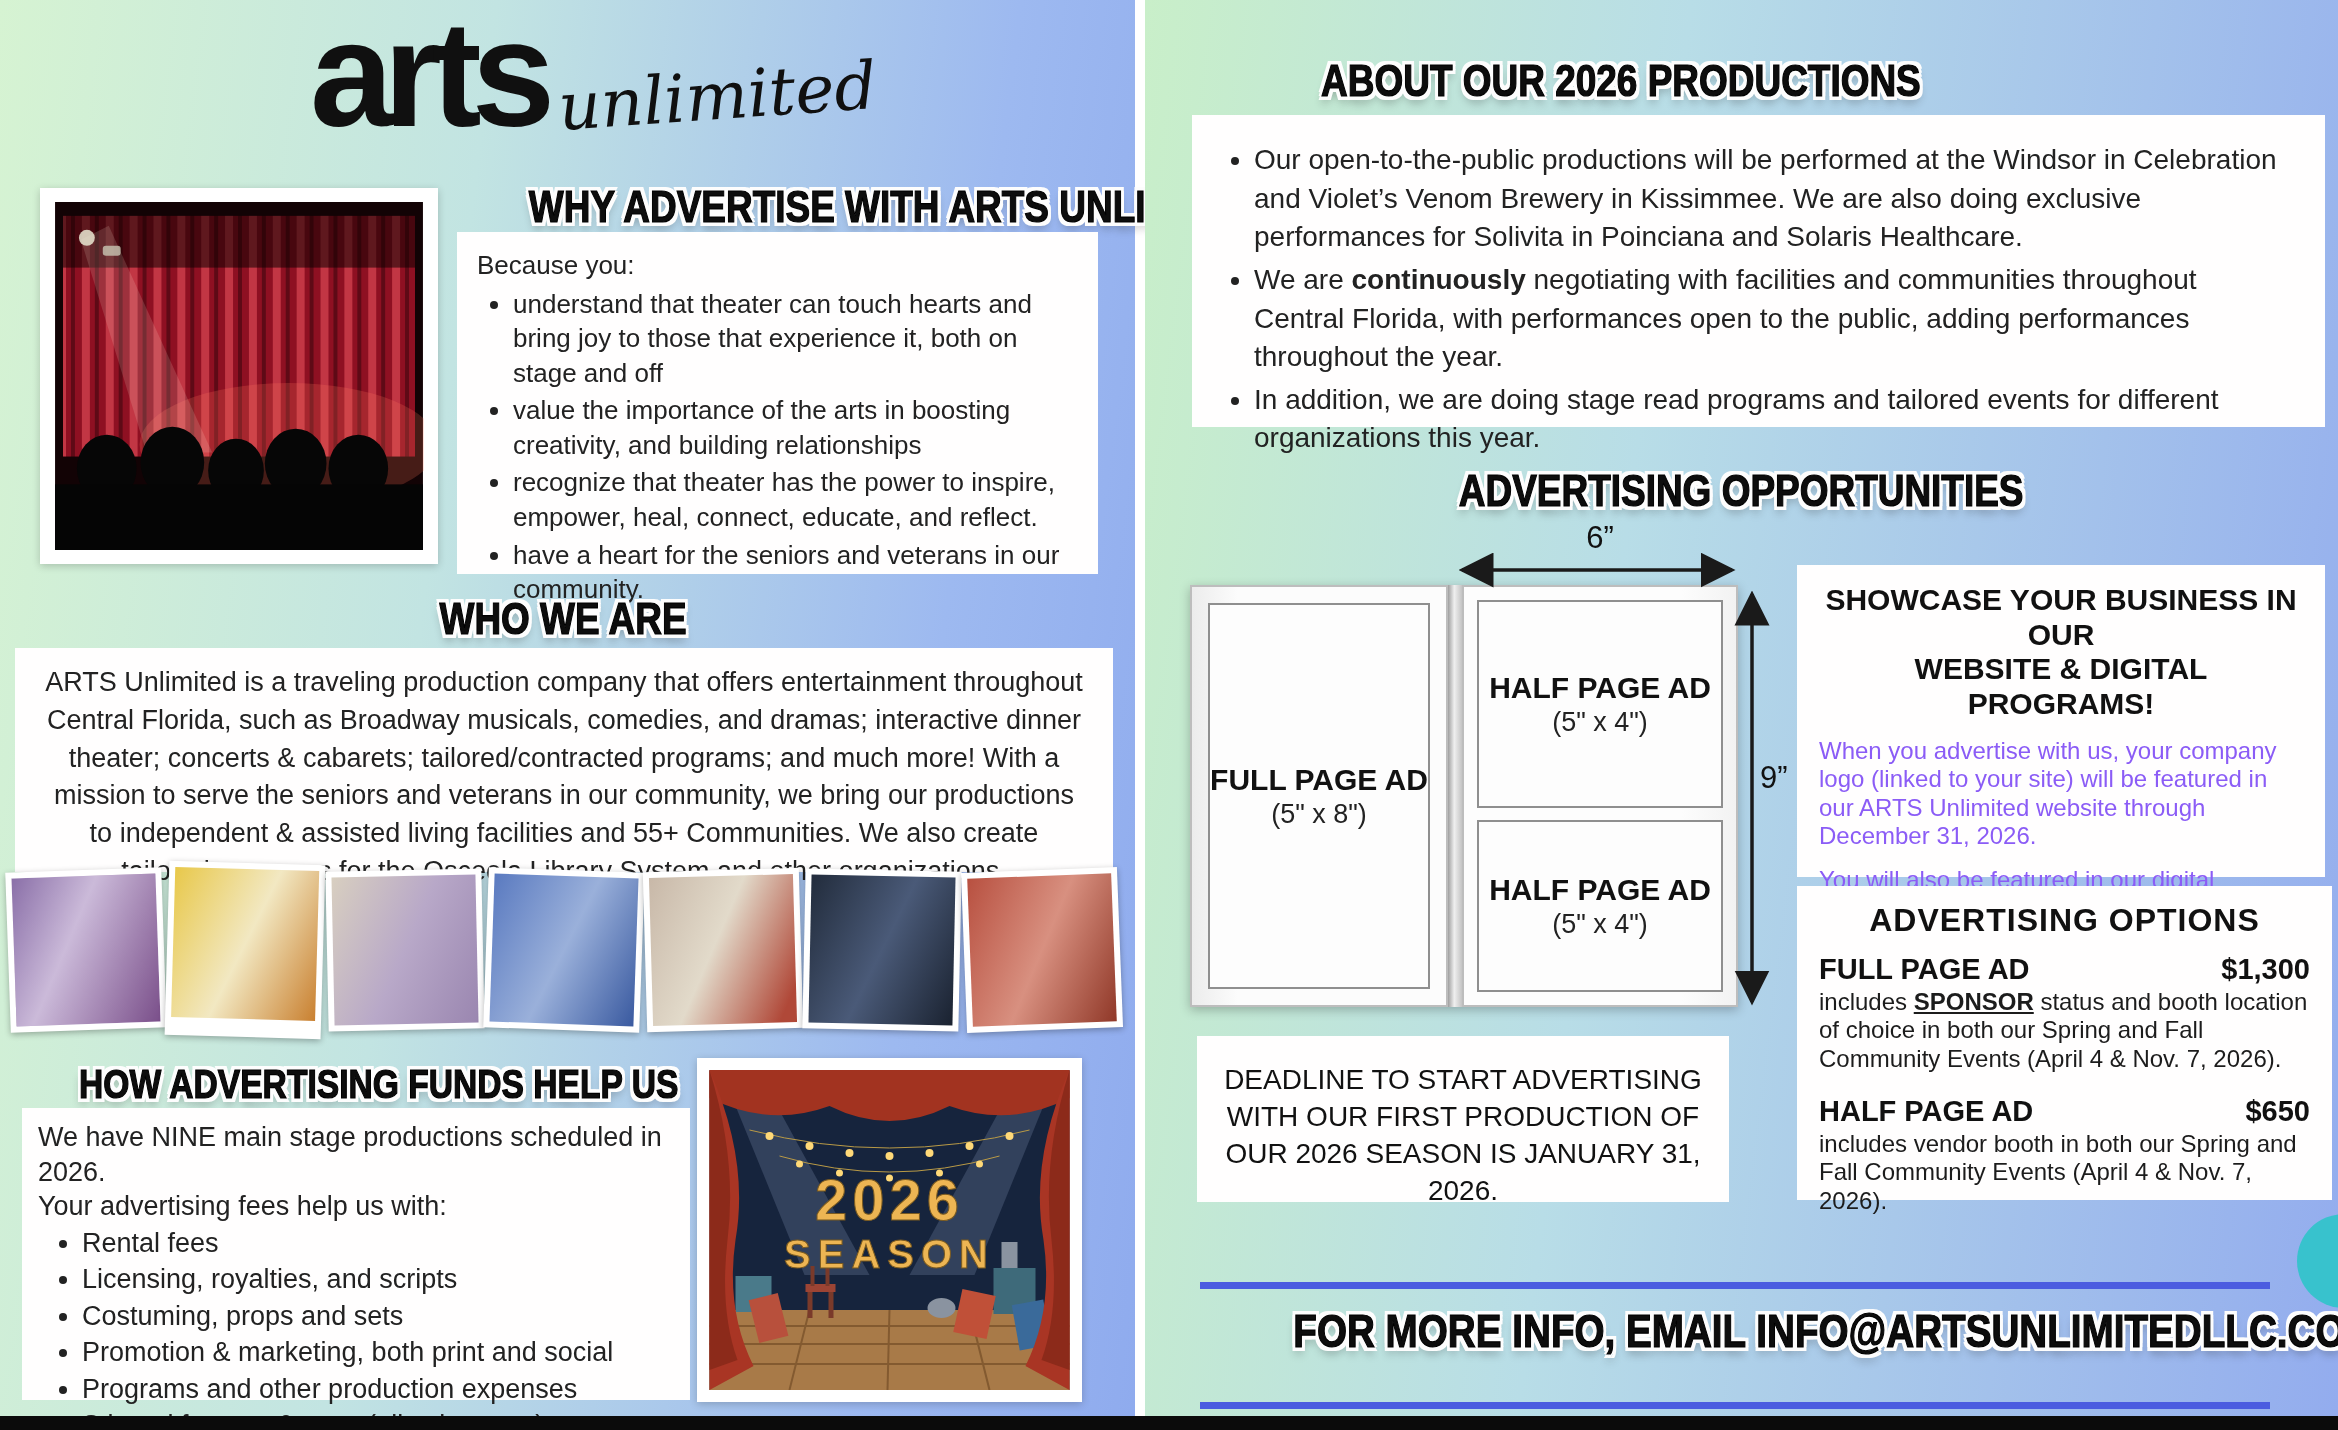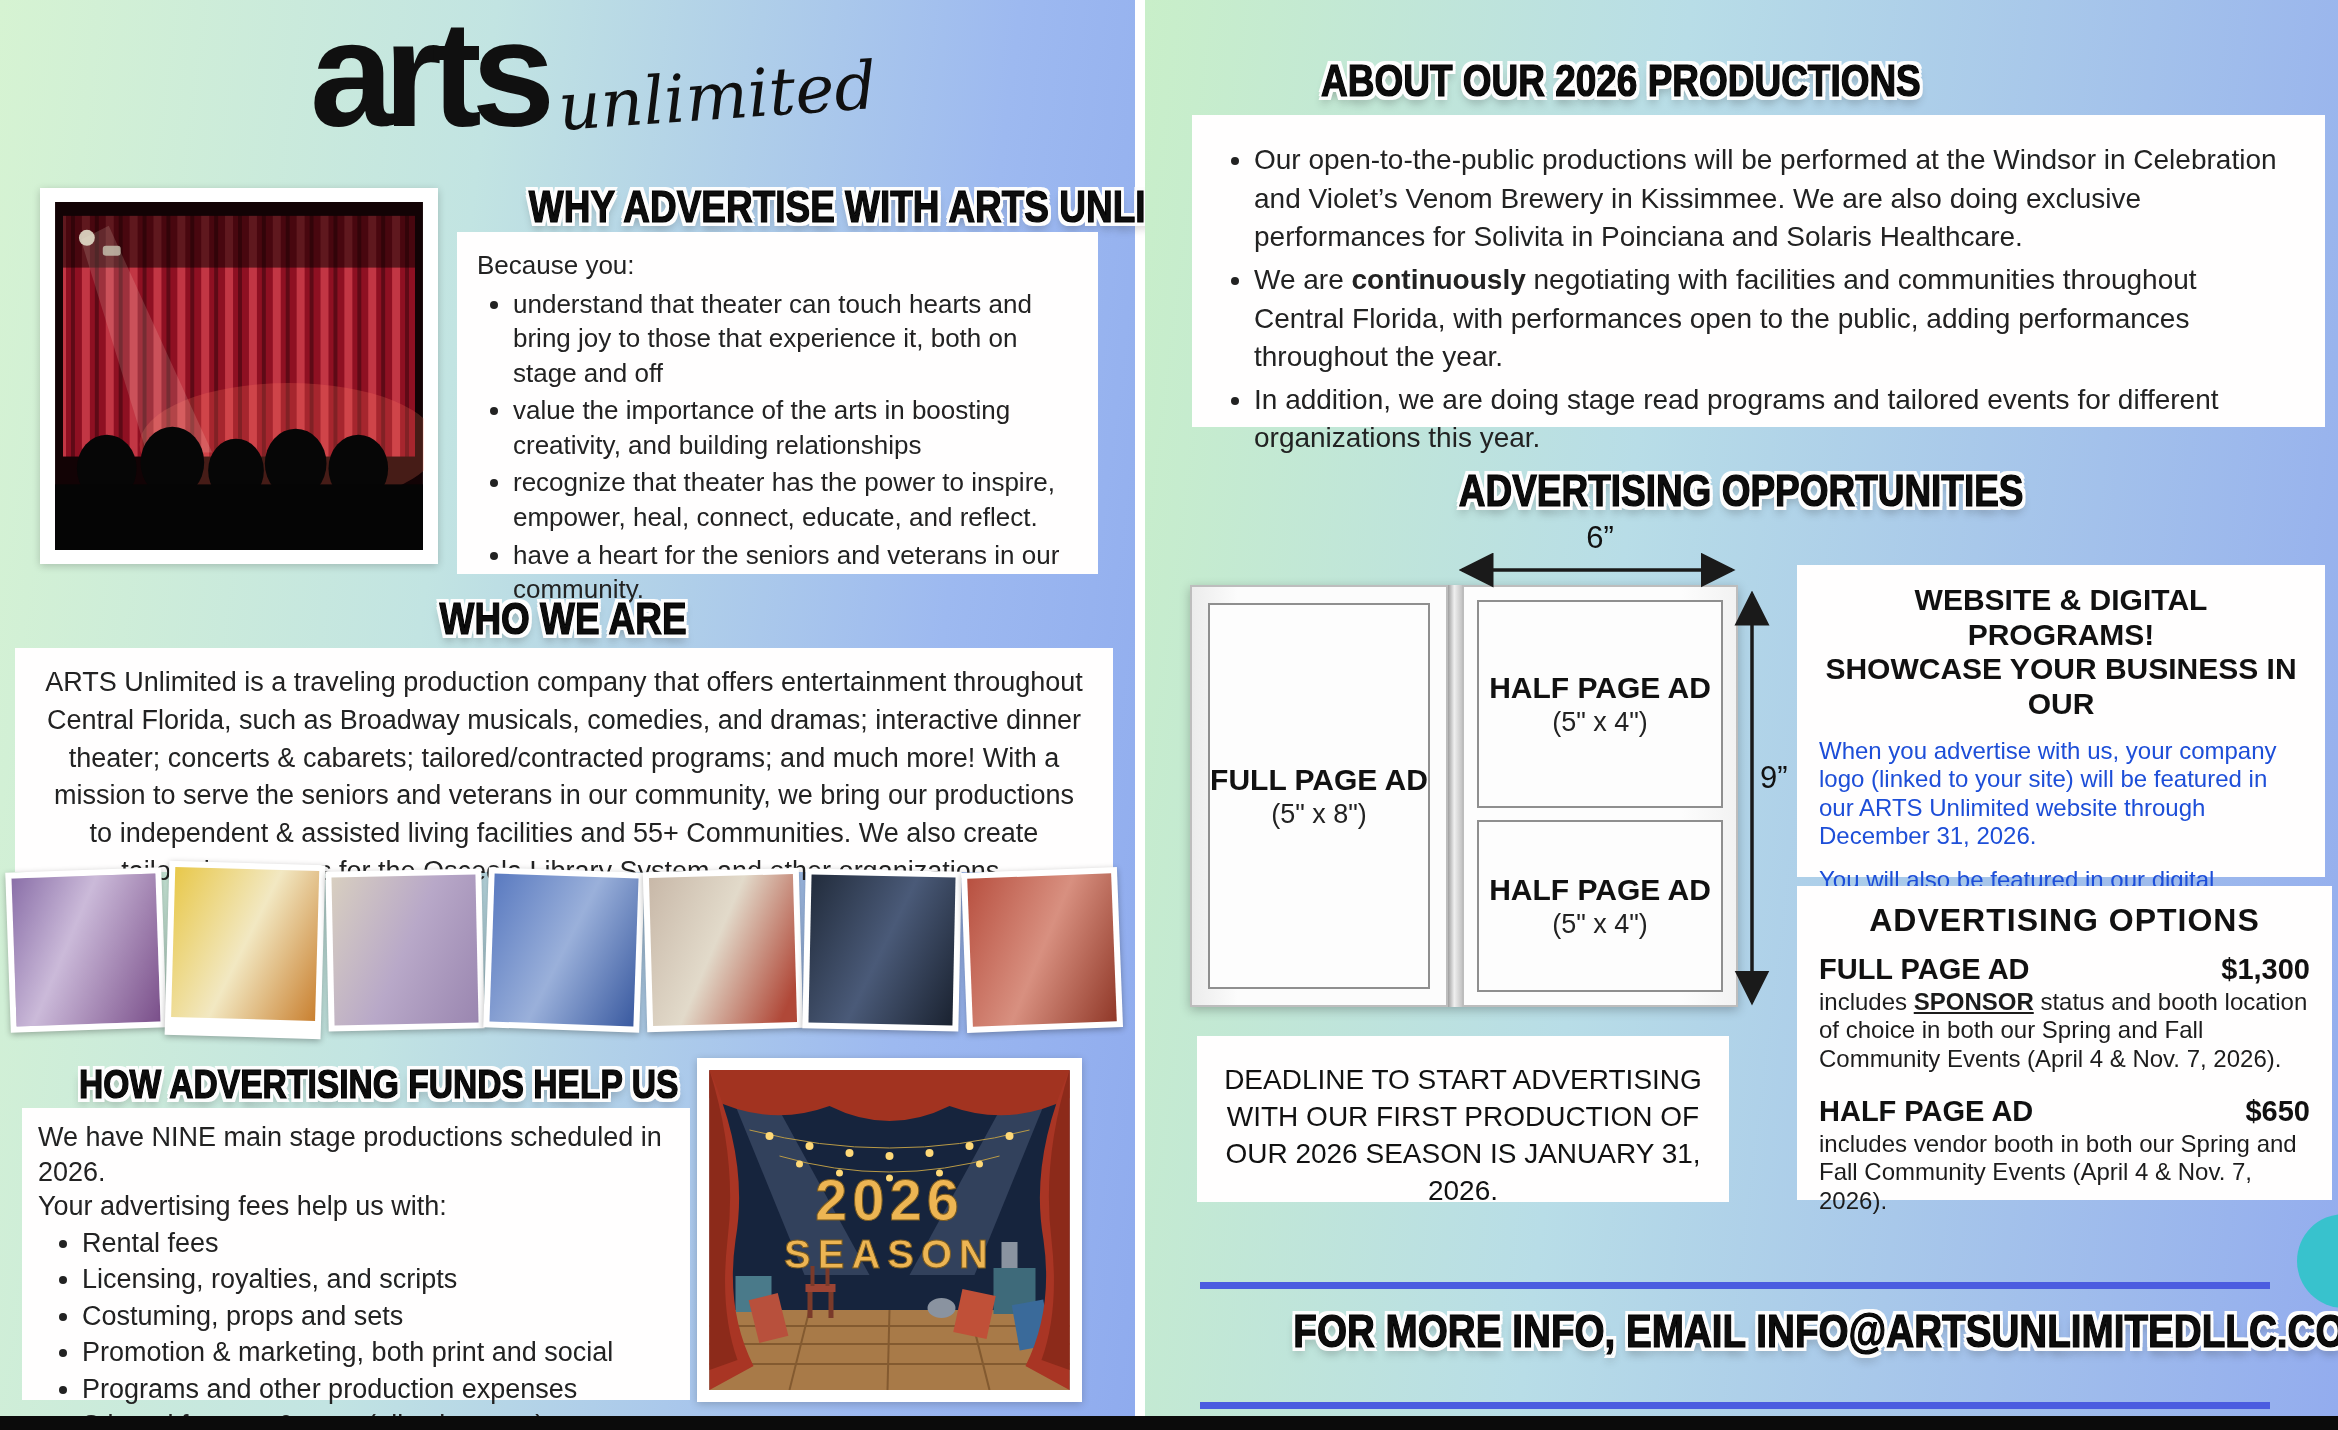"WEBSITE & DIGITAL PROGRAMS!" span { order: before "SHOWCASE YOUR BUSINESS IN OUR" -> after "SHOWCASE YOUR BUSINESS IN OUR" }
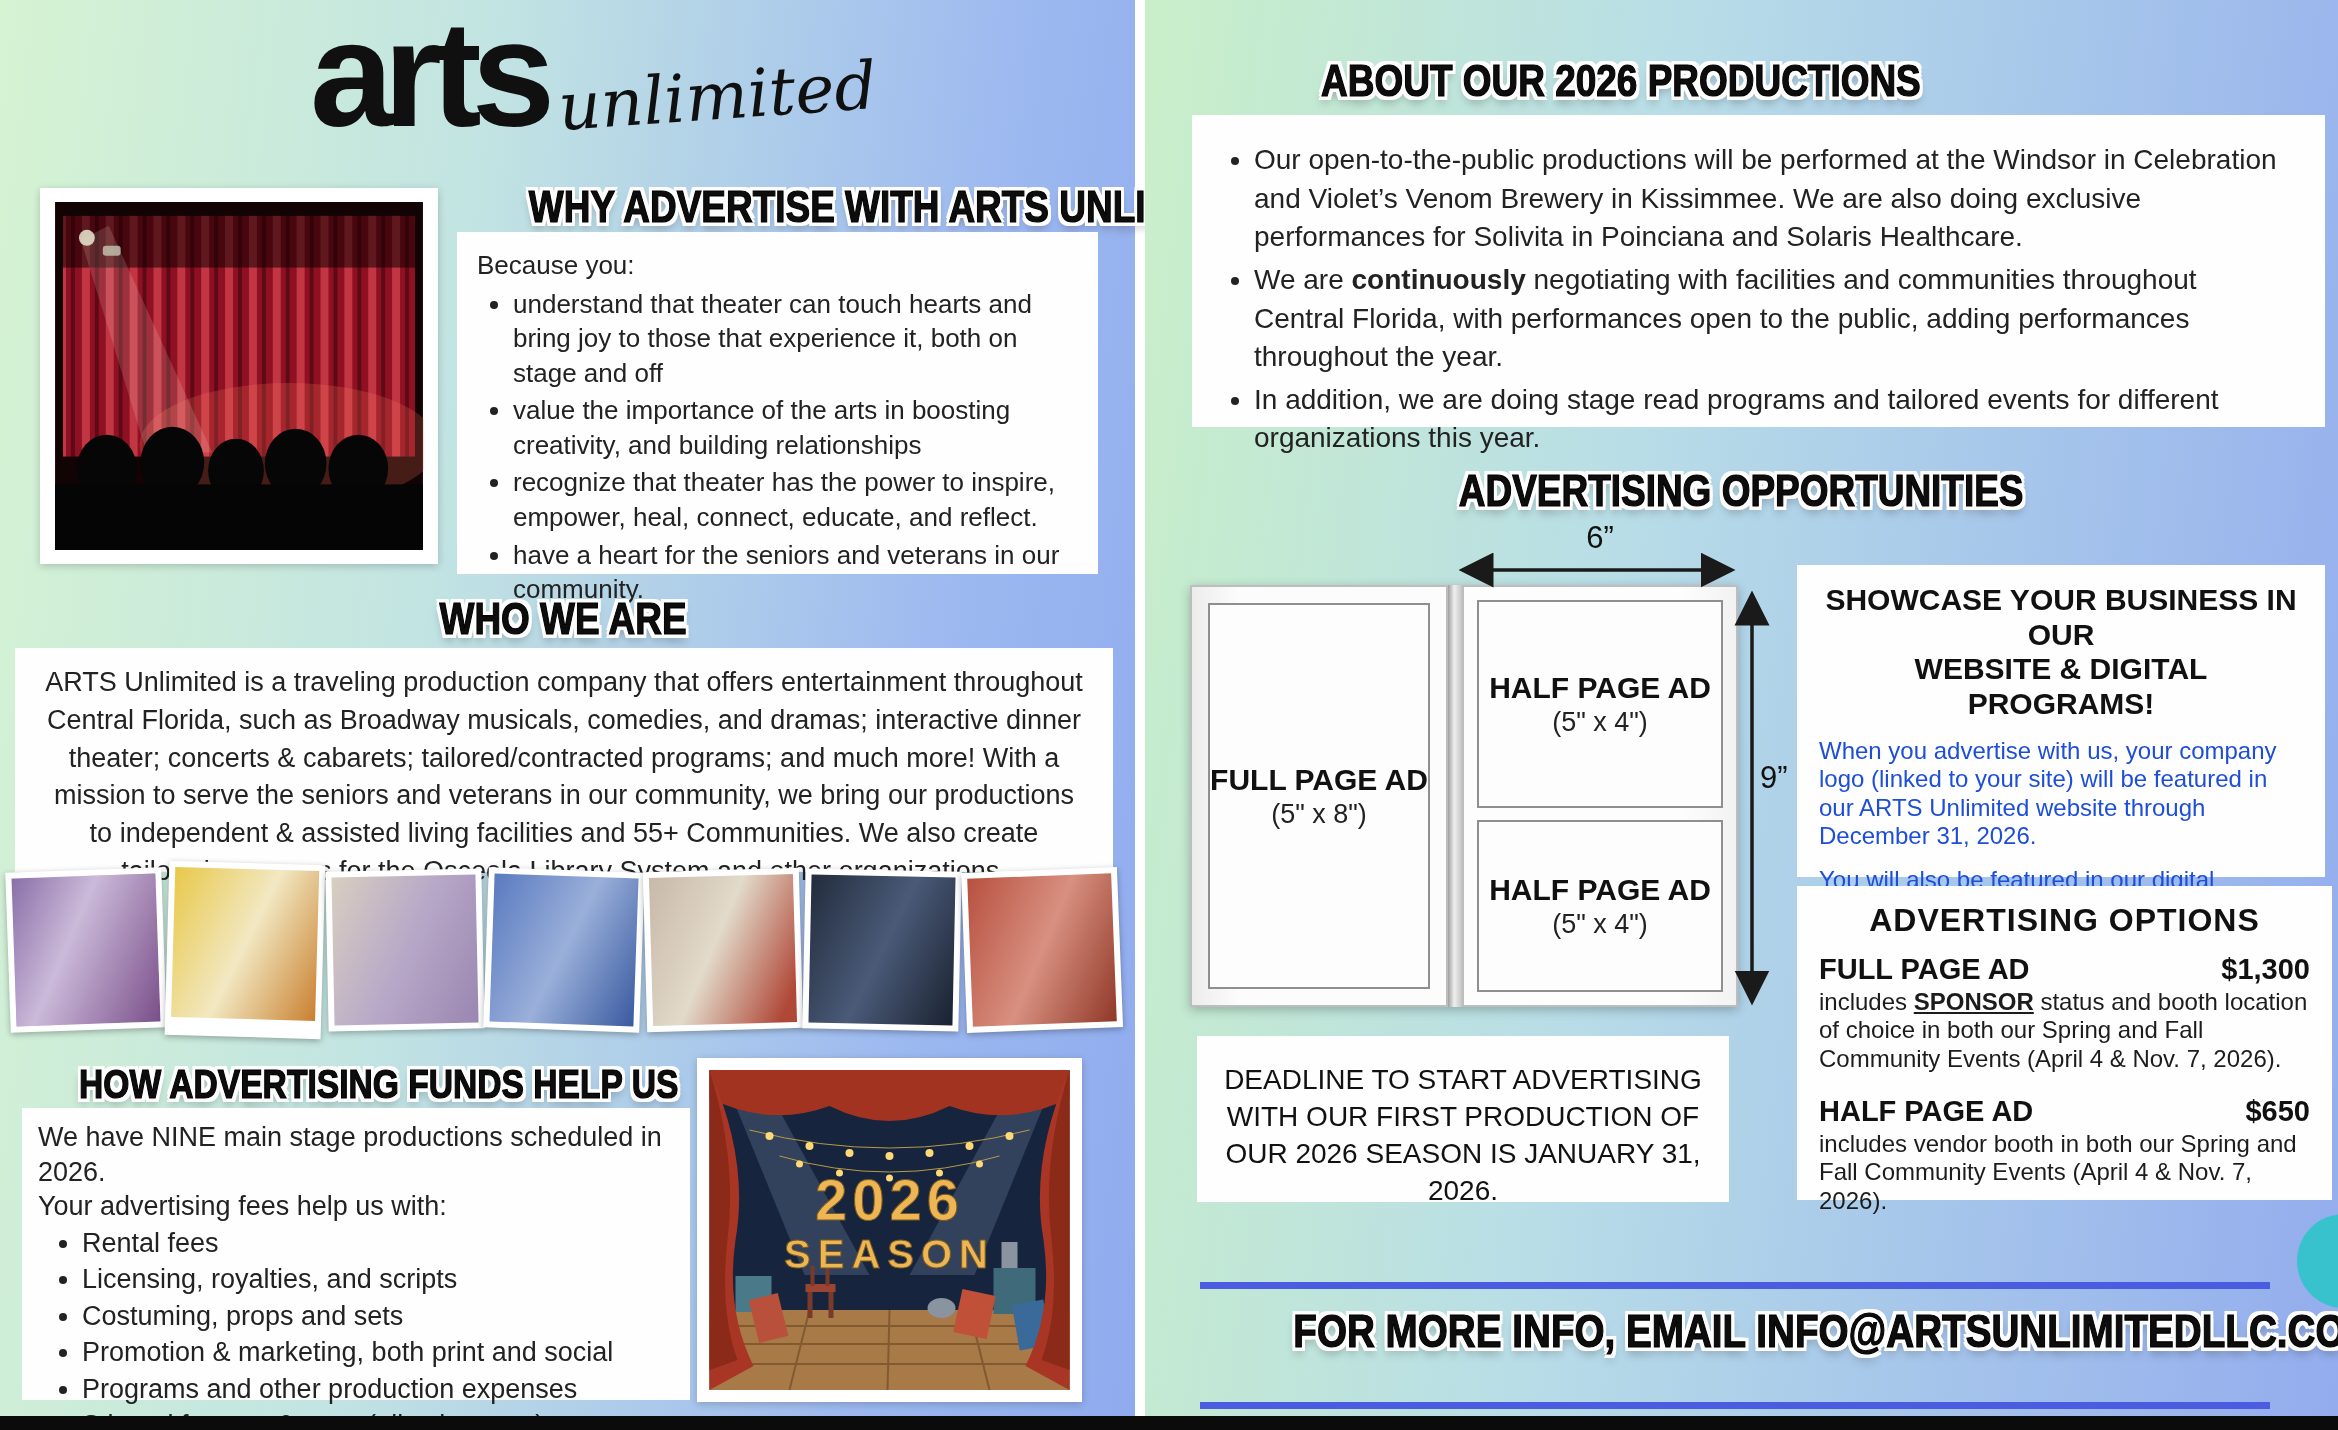"When you advertise with us," .panel-showcase p { color: #1d4ed8 -> #8b5cf6 }
